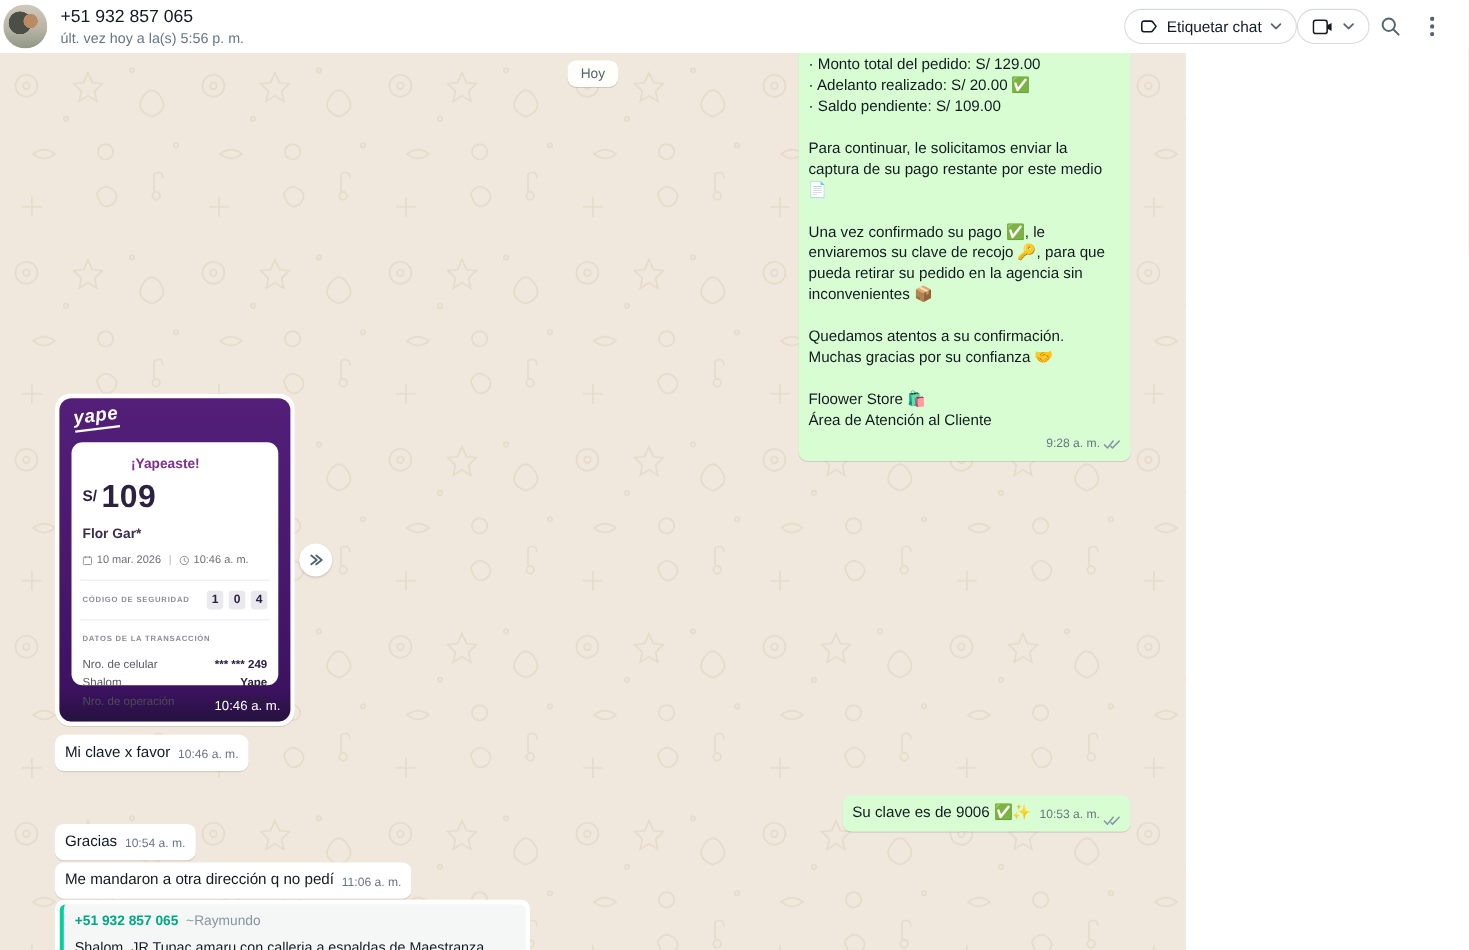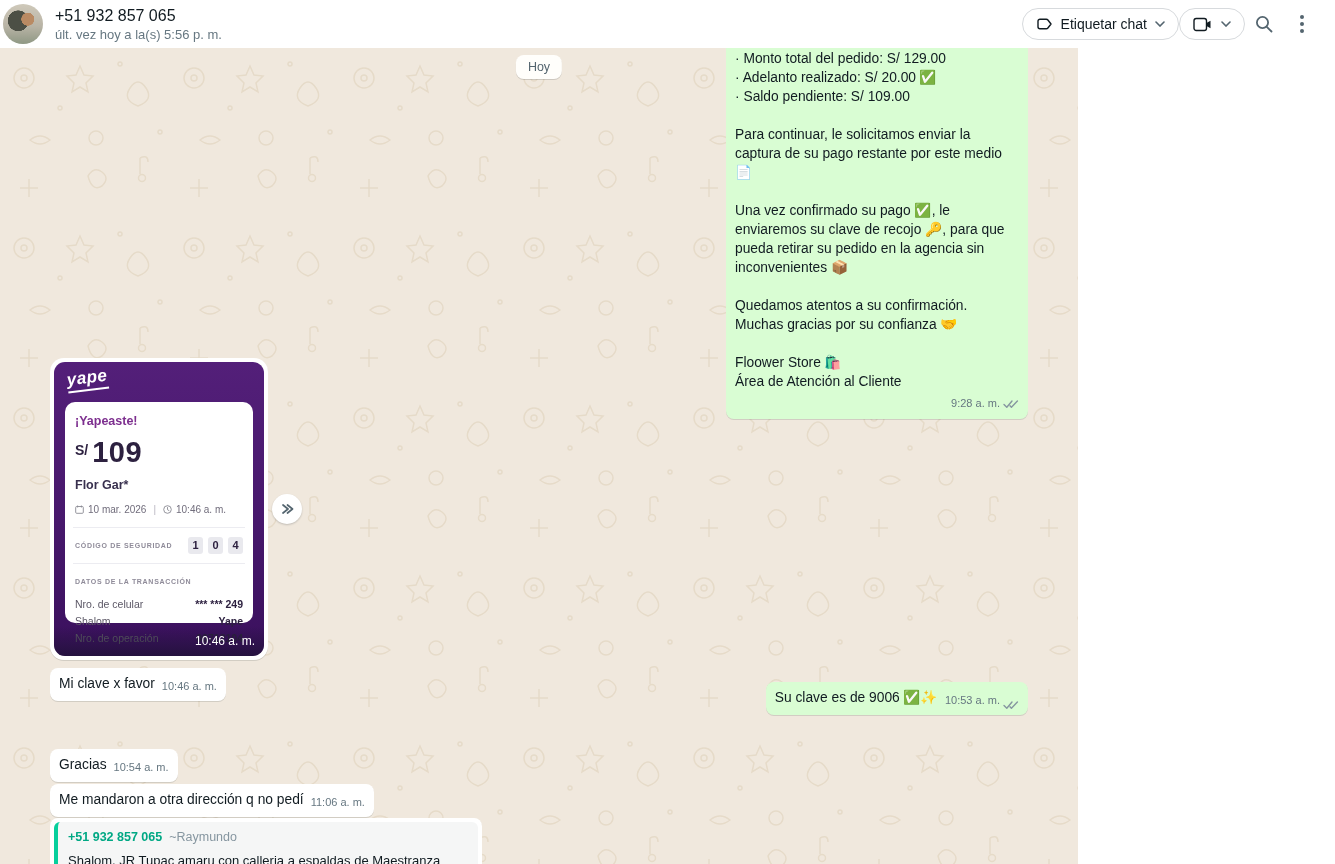"¡Yapeaste!" .y-title { margin-left: none -> 44px }
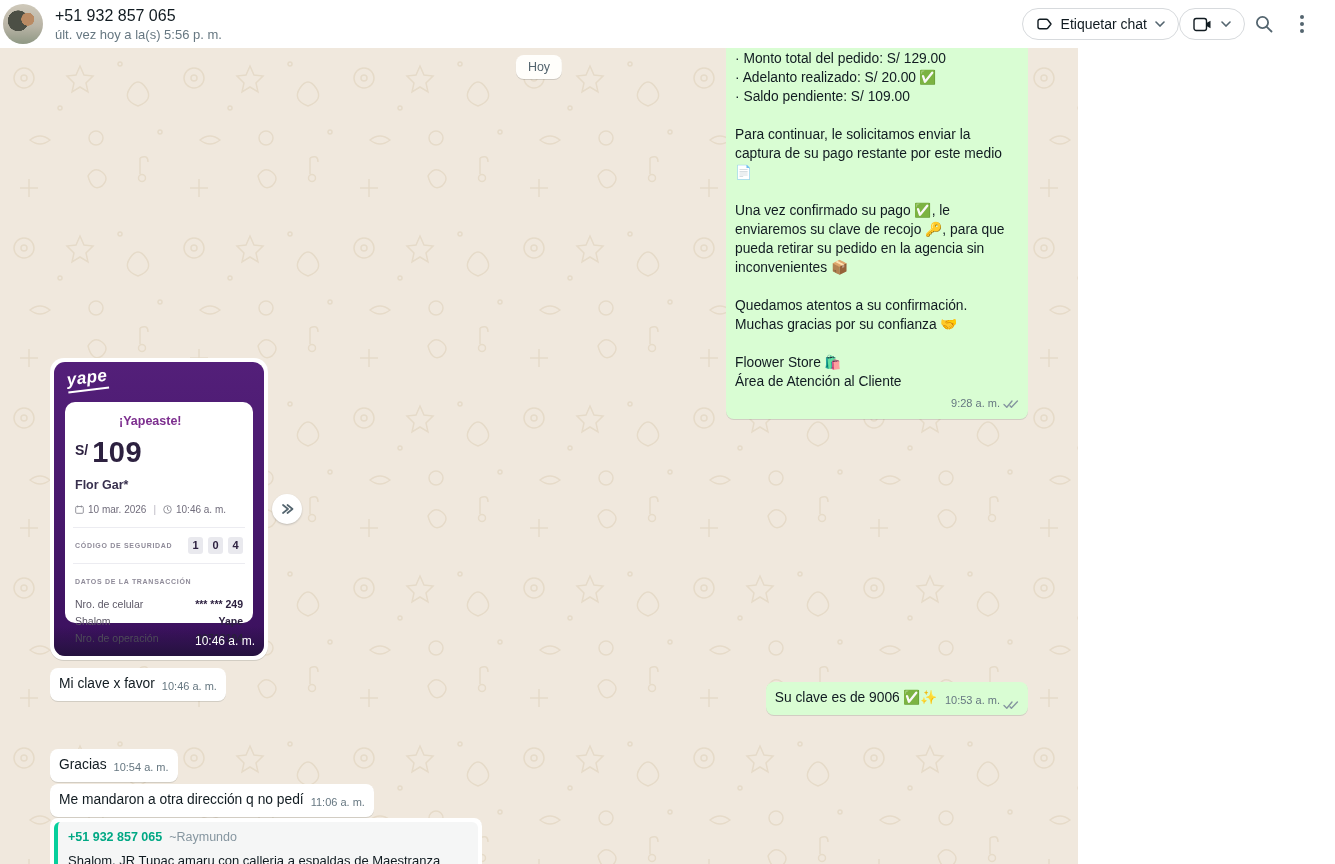"Su clave es de 9006" .msg-key-reply { top: 634px -> 675px }
